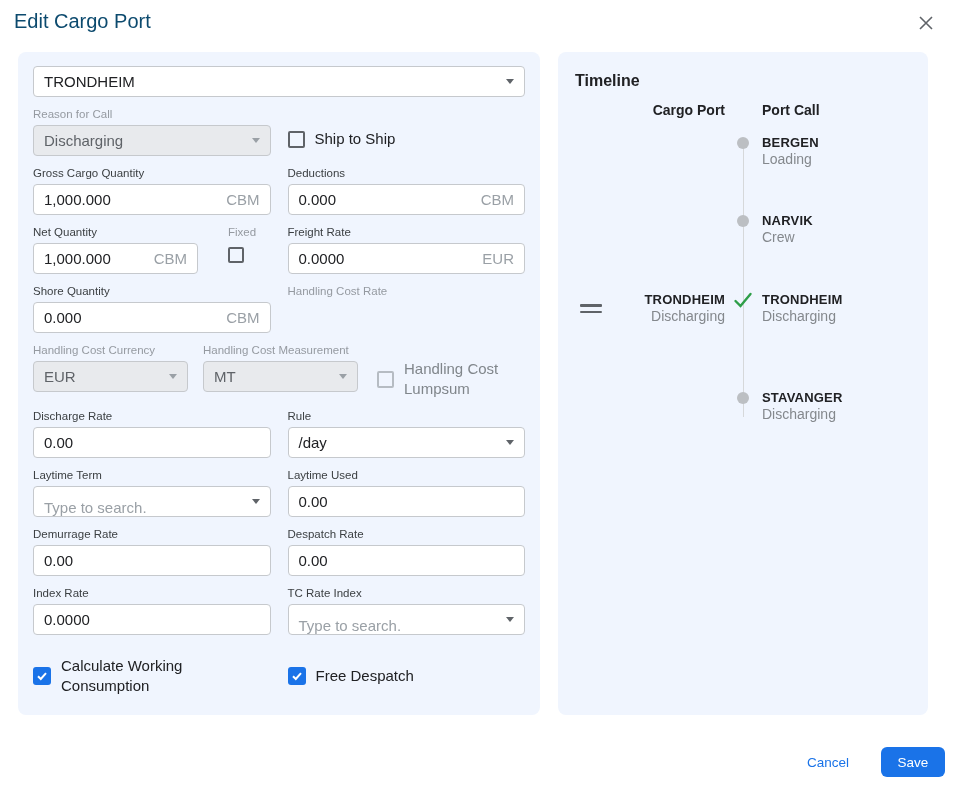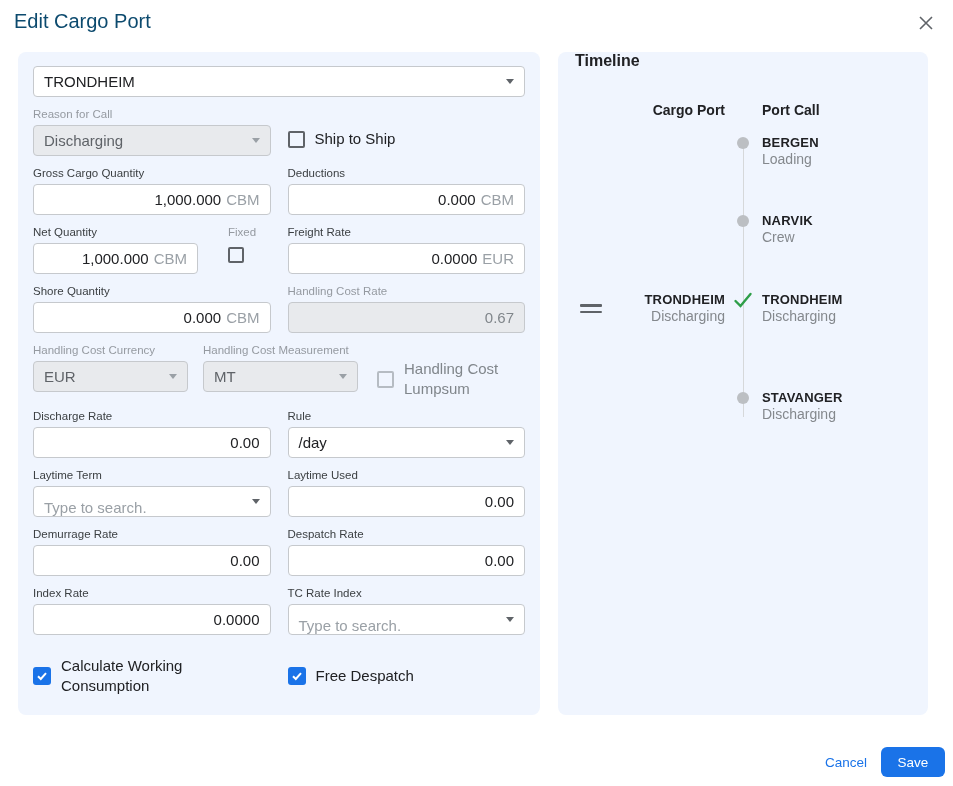"Timeline" .tl-title { top: 0 -> 20px }
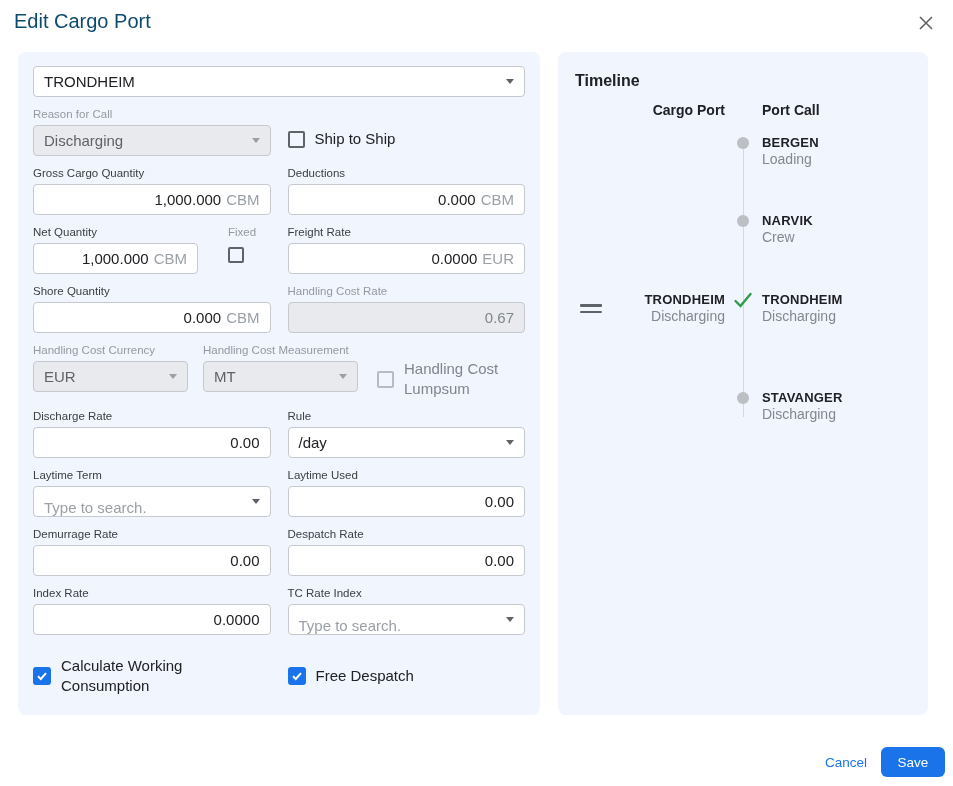"1,000.000" .input-box input.num { text-align: right -> left }
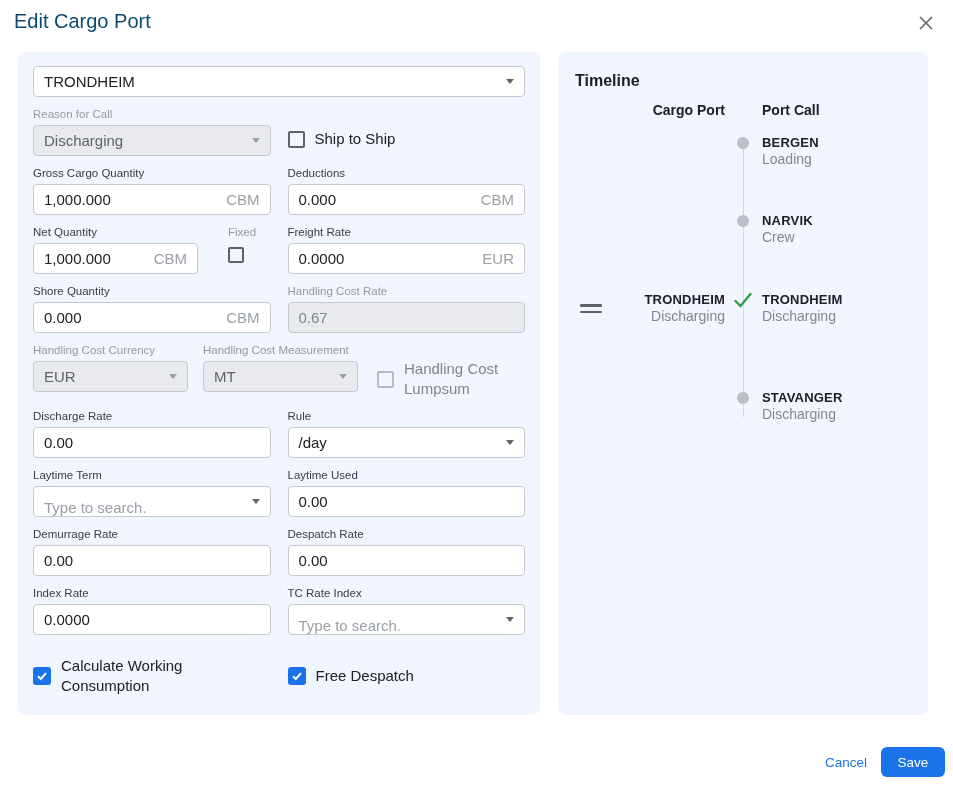"0.67" div.input-box { html: <div> <input> </div> -> none }
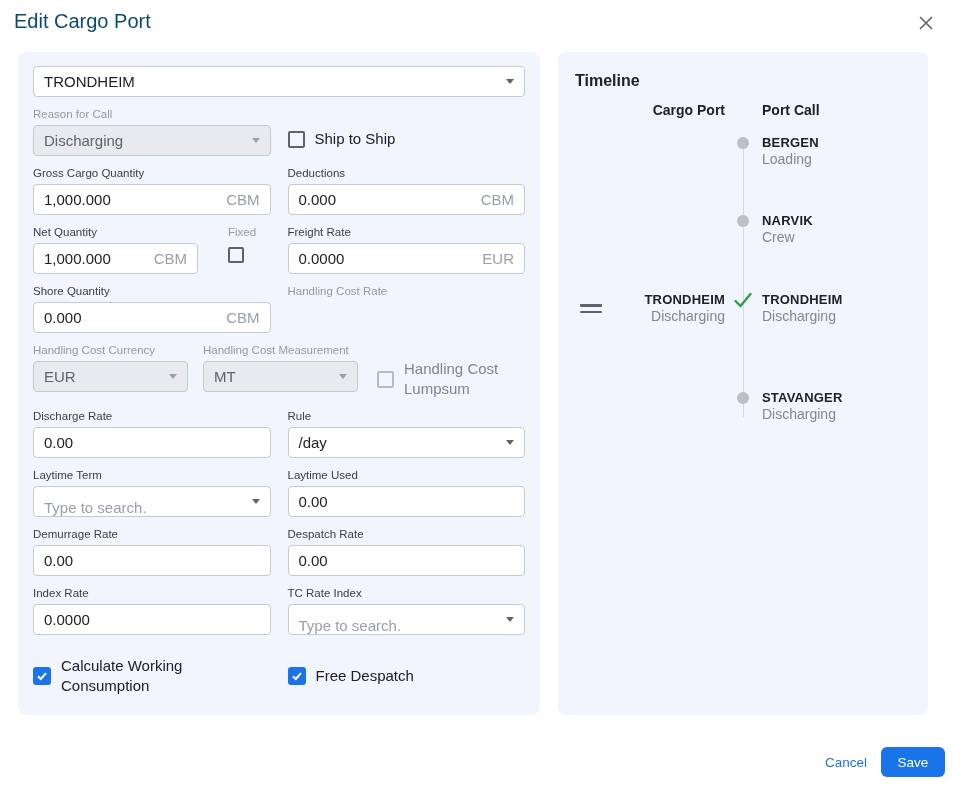"Cancel" .footer { gap: 6px -> 24px }
